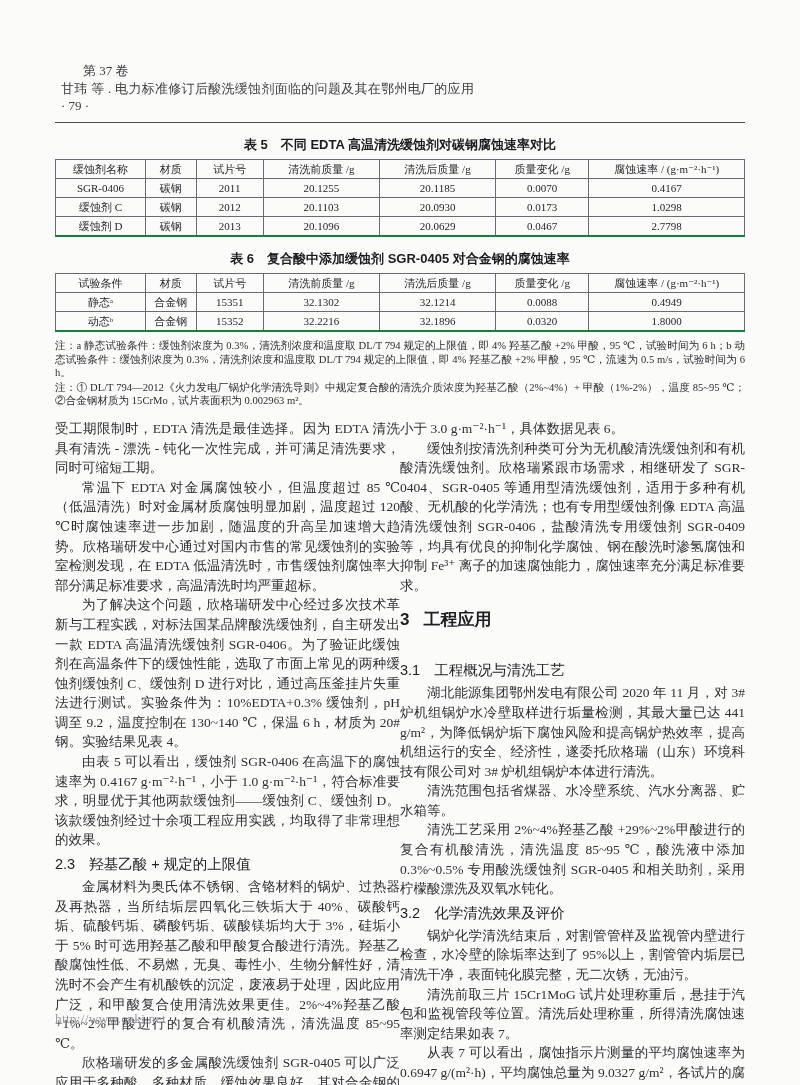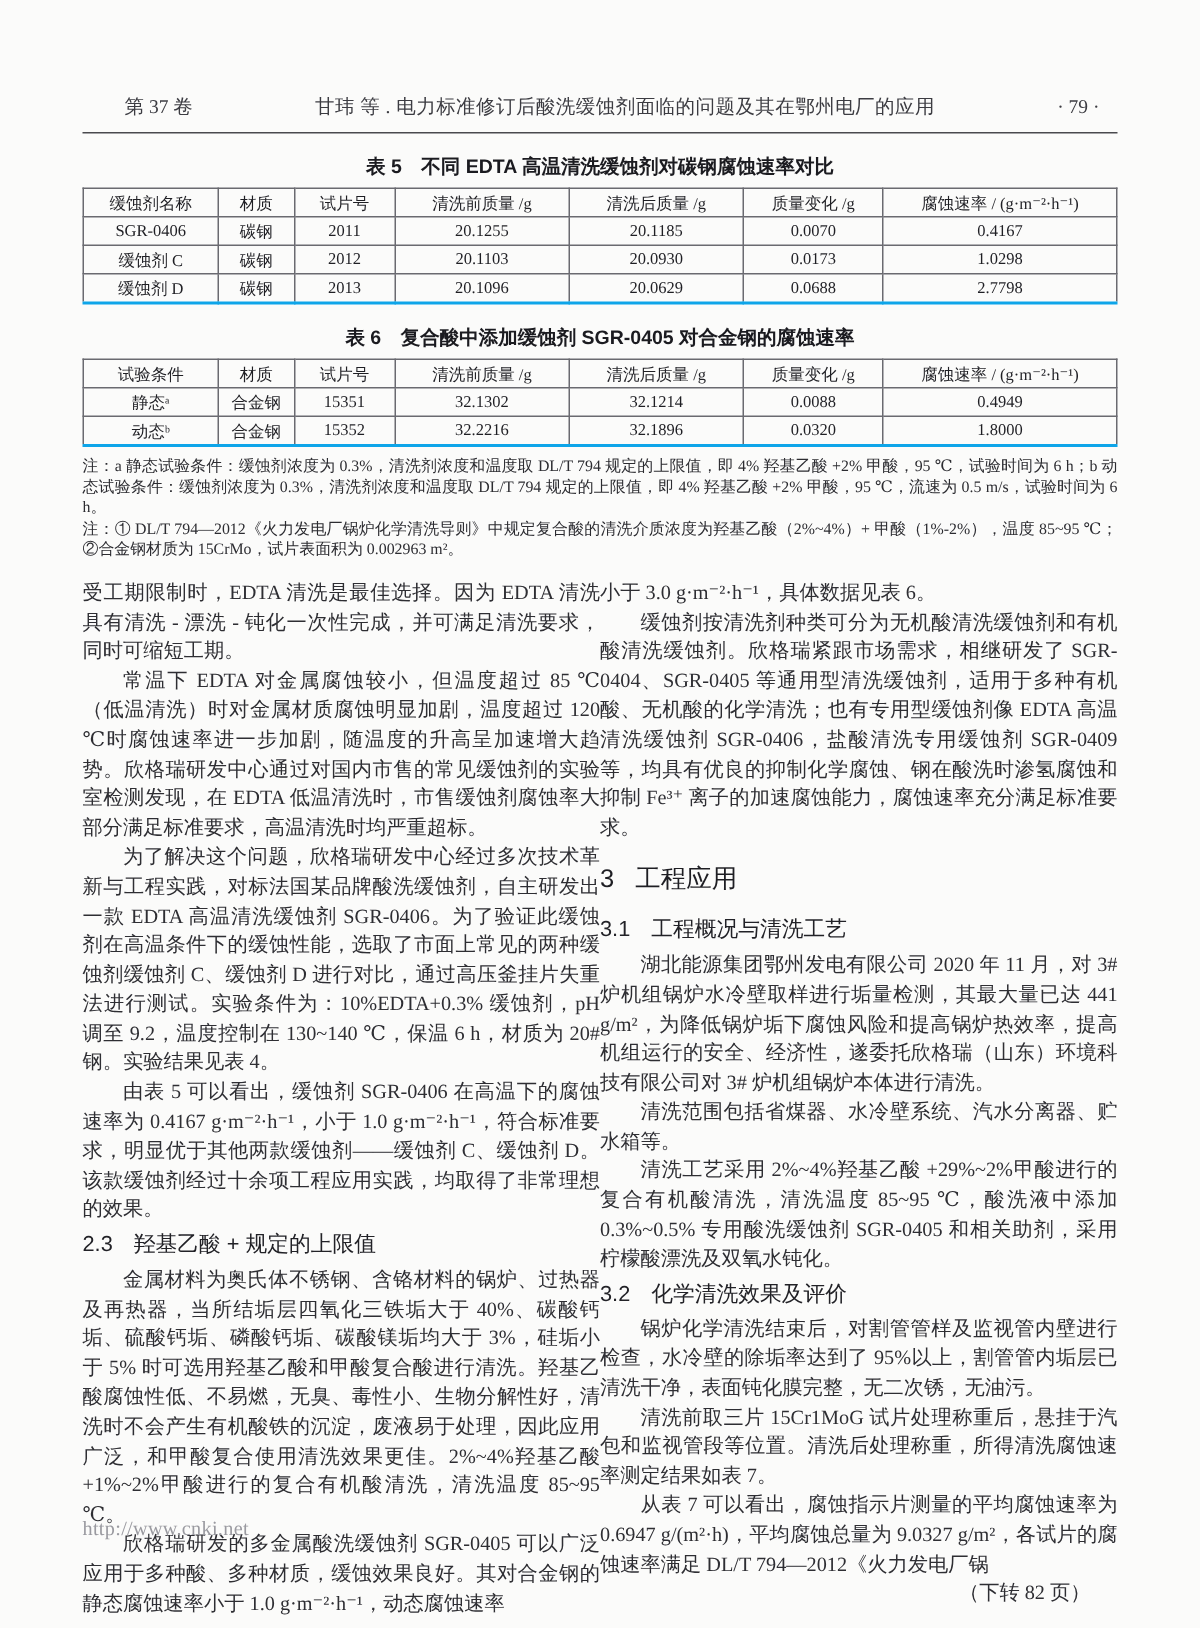"第 37 卷" .running-head { flex-direction: none -> column }
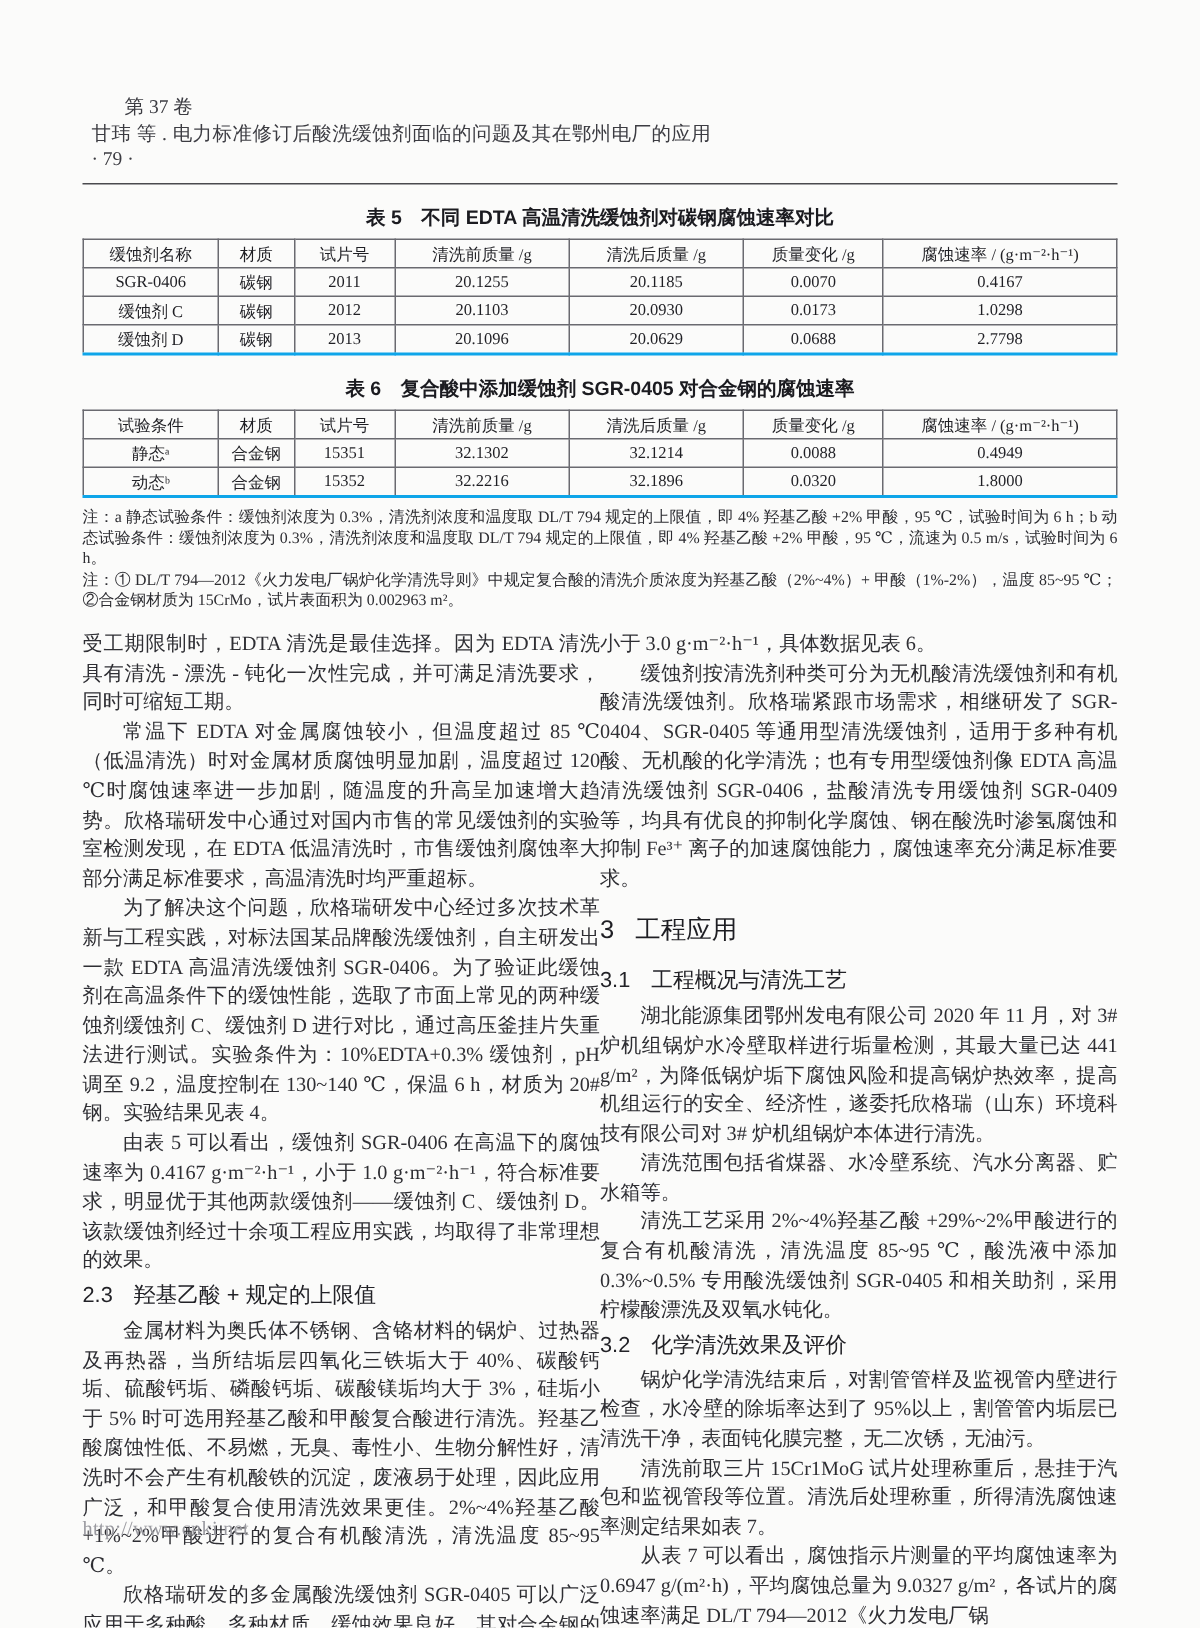"缓蚀剂名称" table.data { border-bottom: 2px solid #0ea5e9 -> 2px solid #15803d }
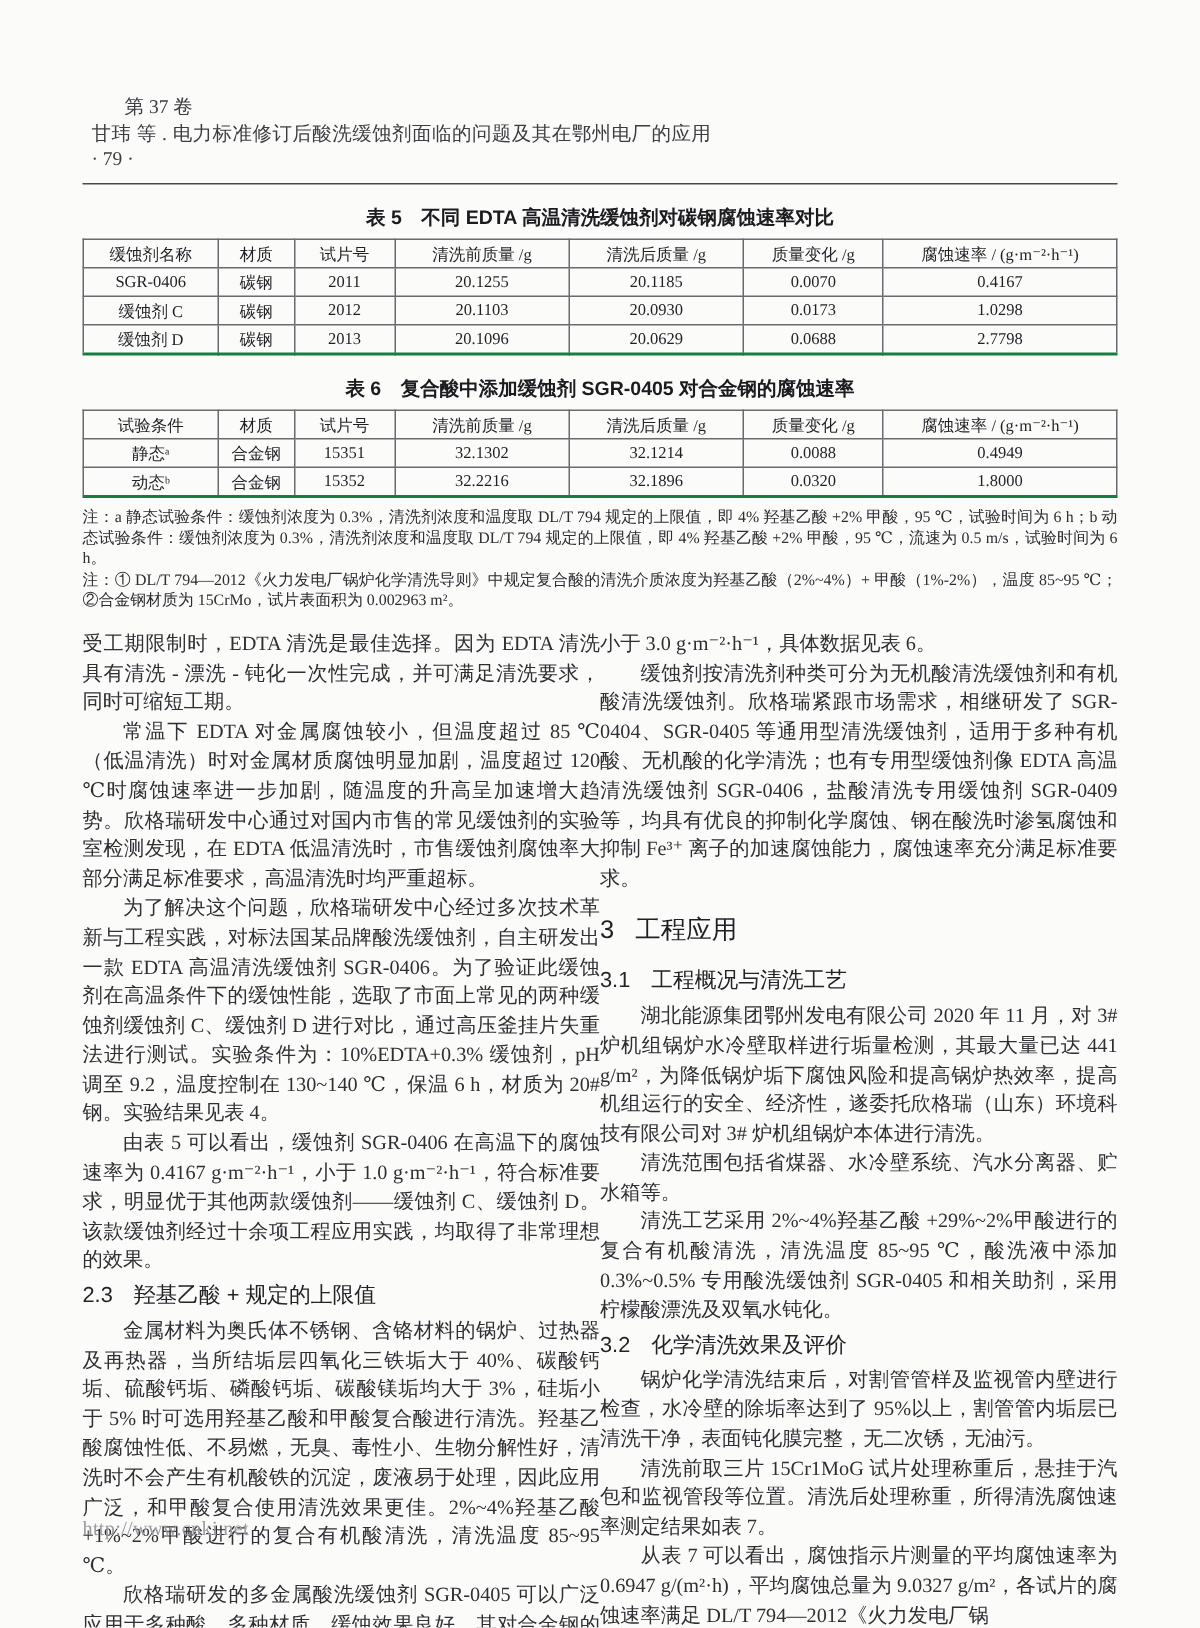"0.0688" td { text: 0.0688 -> 0.0467 }
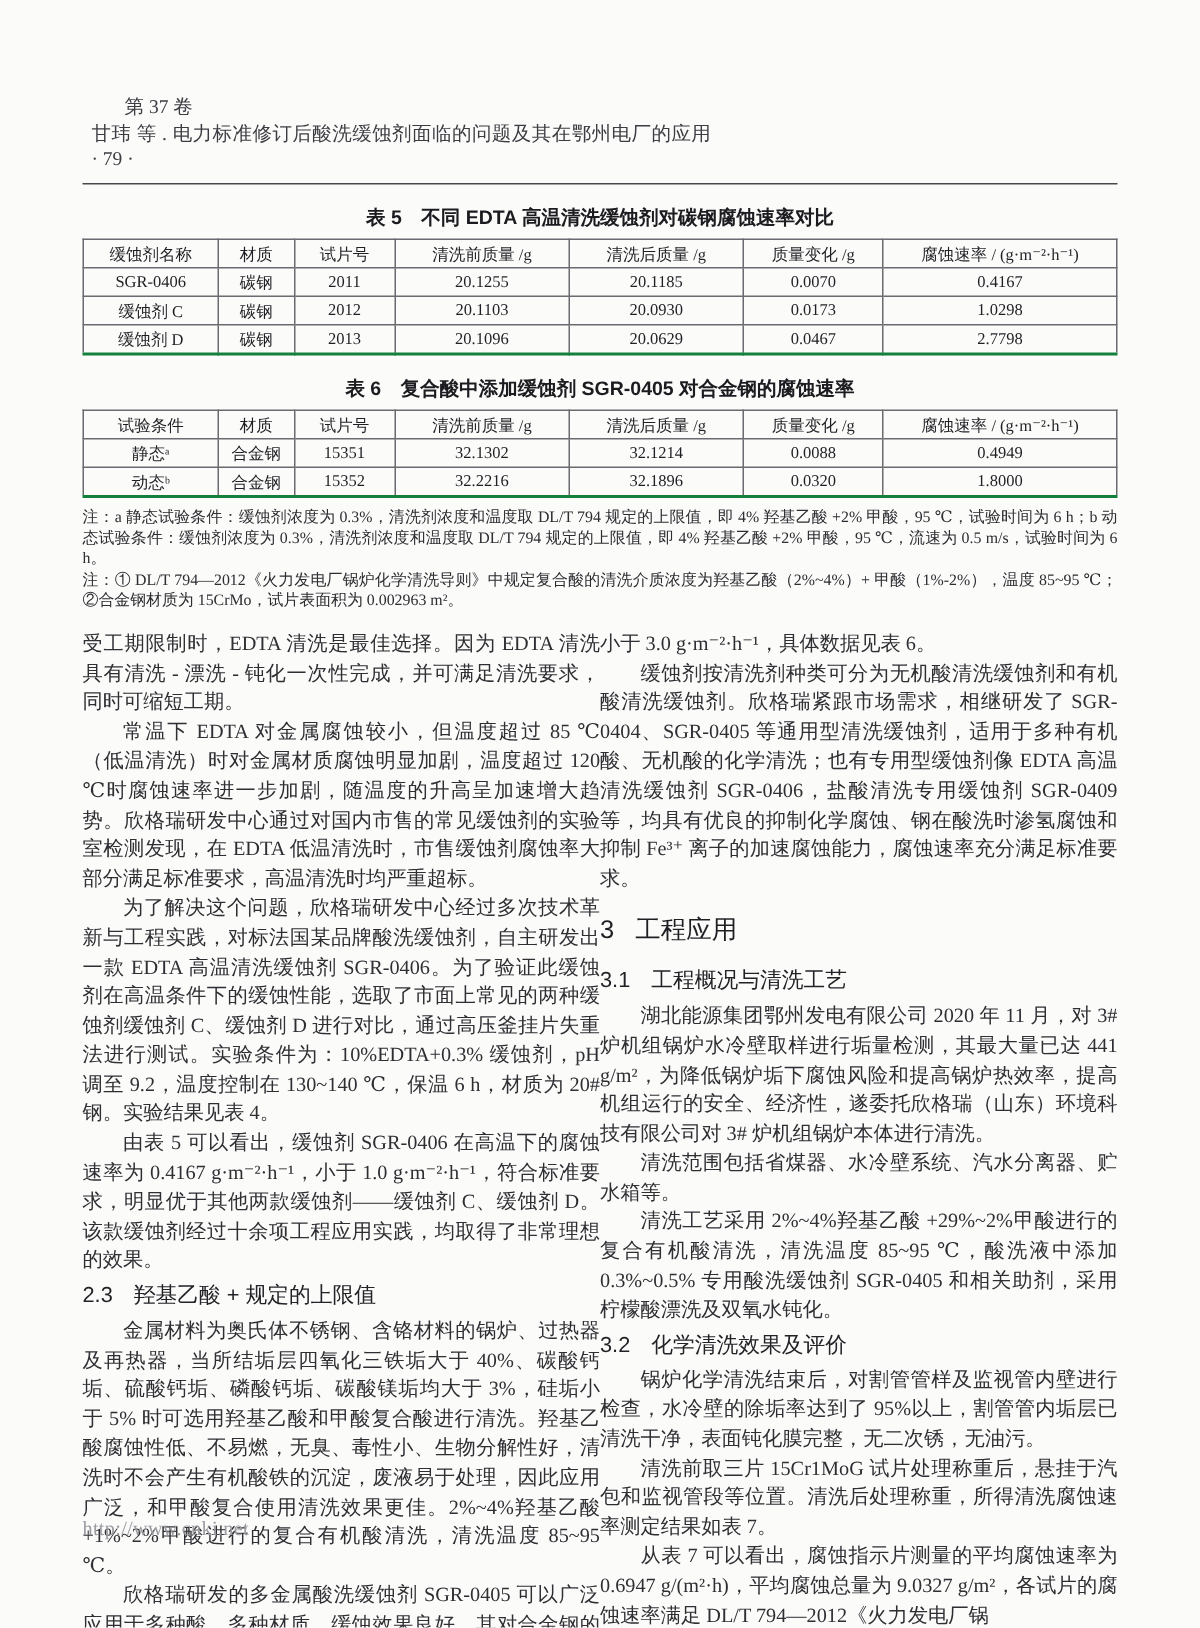"3 工程应用" .h-main { font-weight: normal -> bold; margin: 13px 0 11px 0 -> 13px 0 27px 0 }
